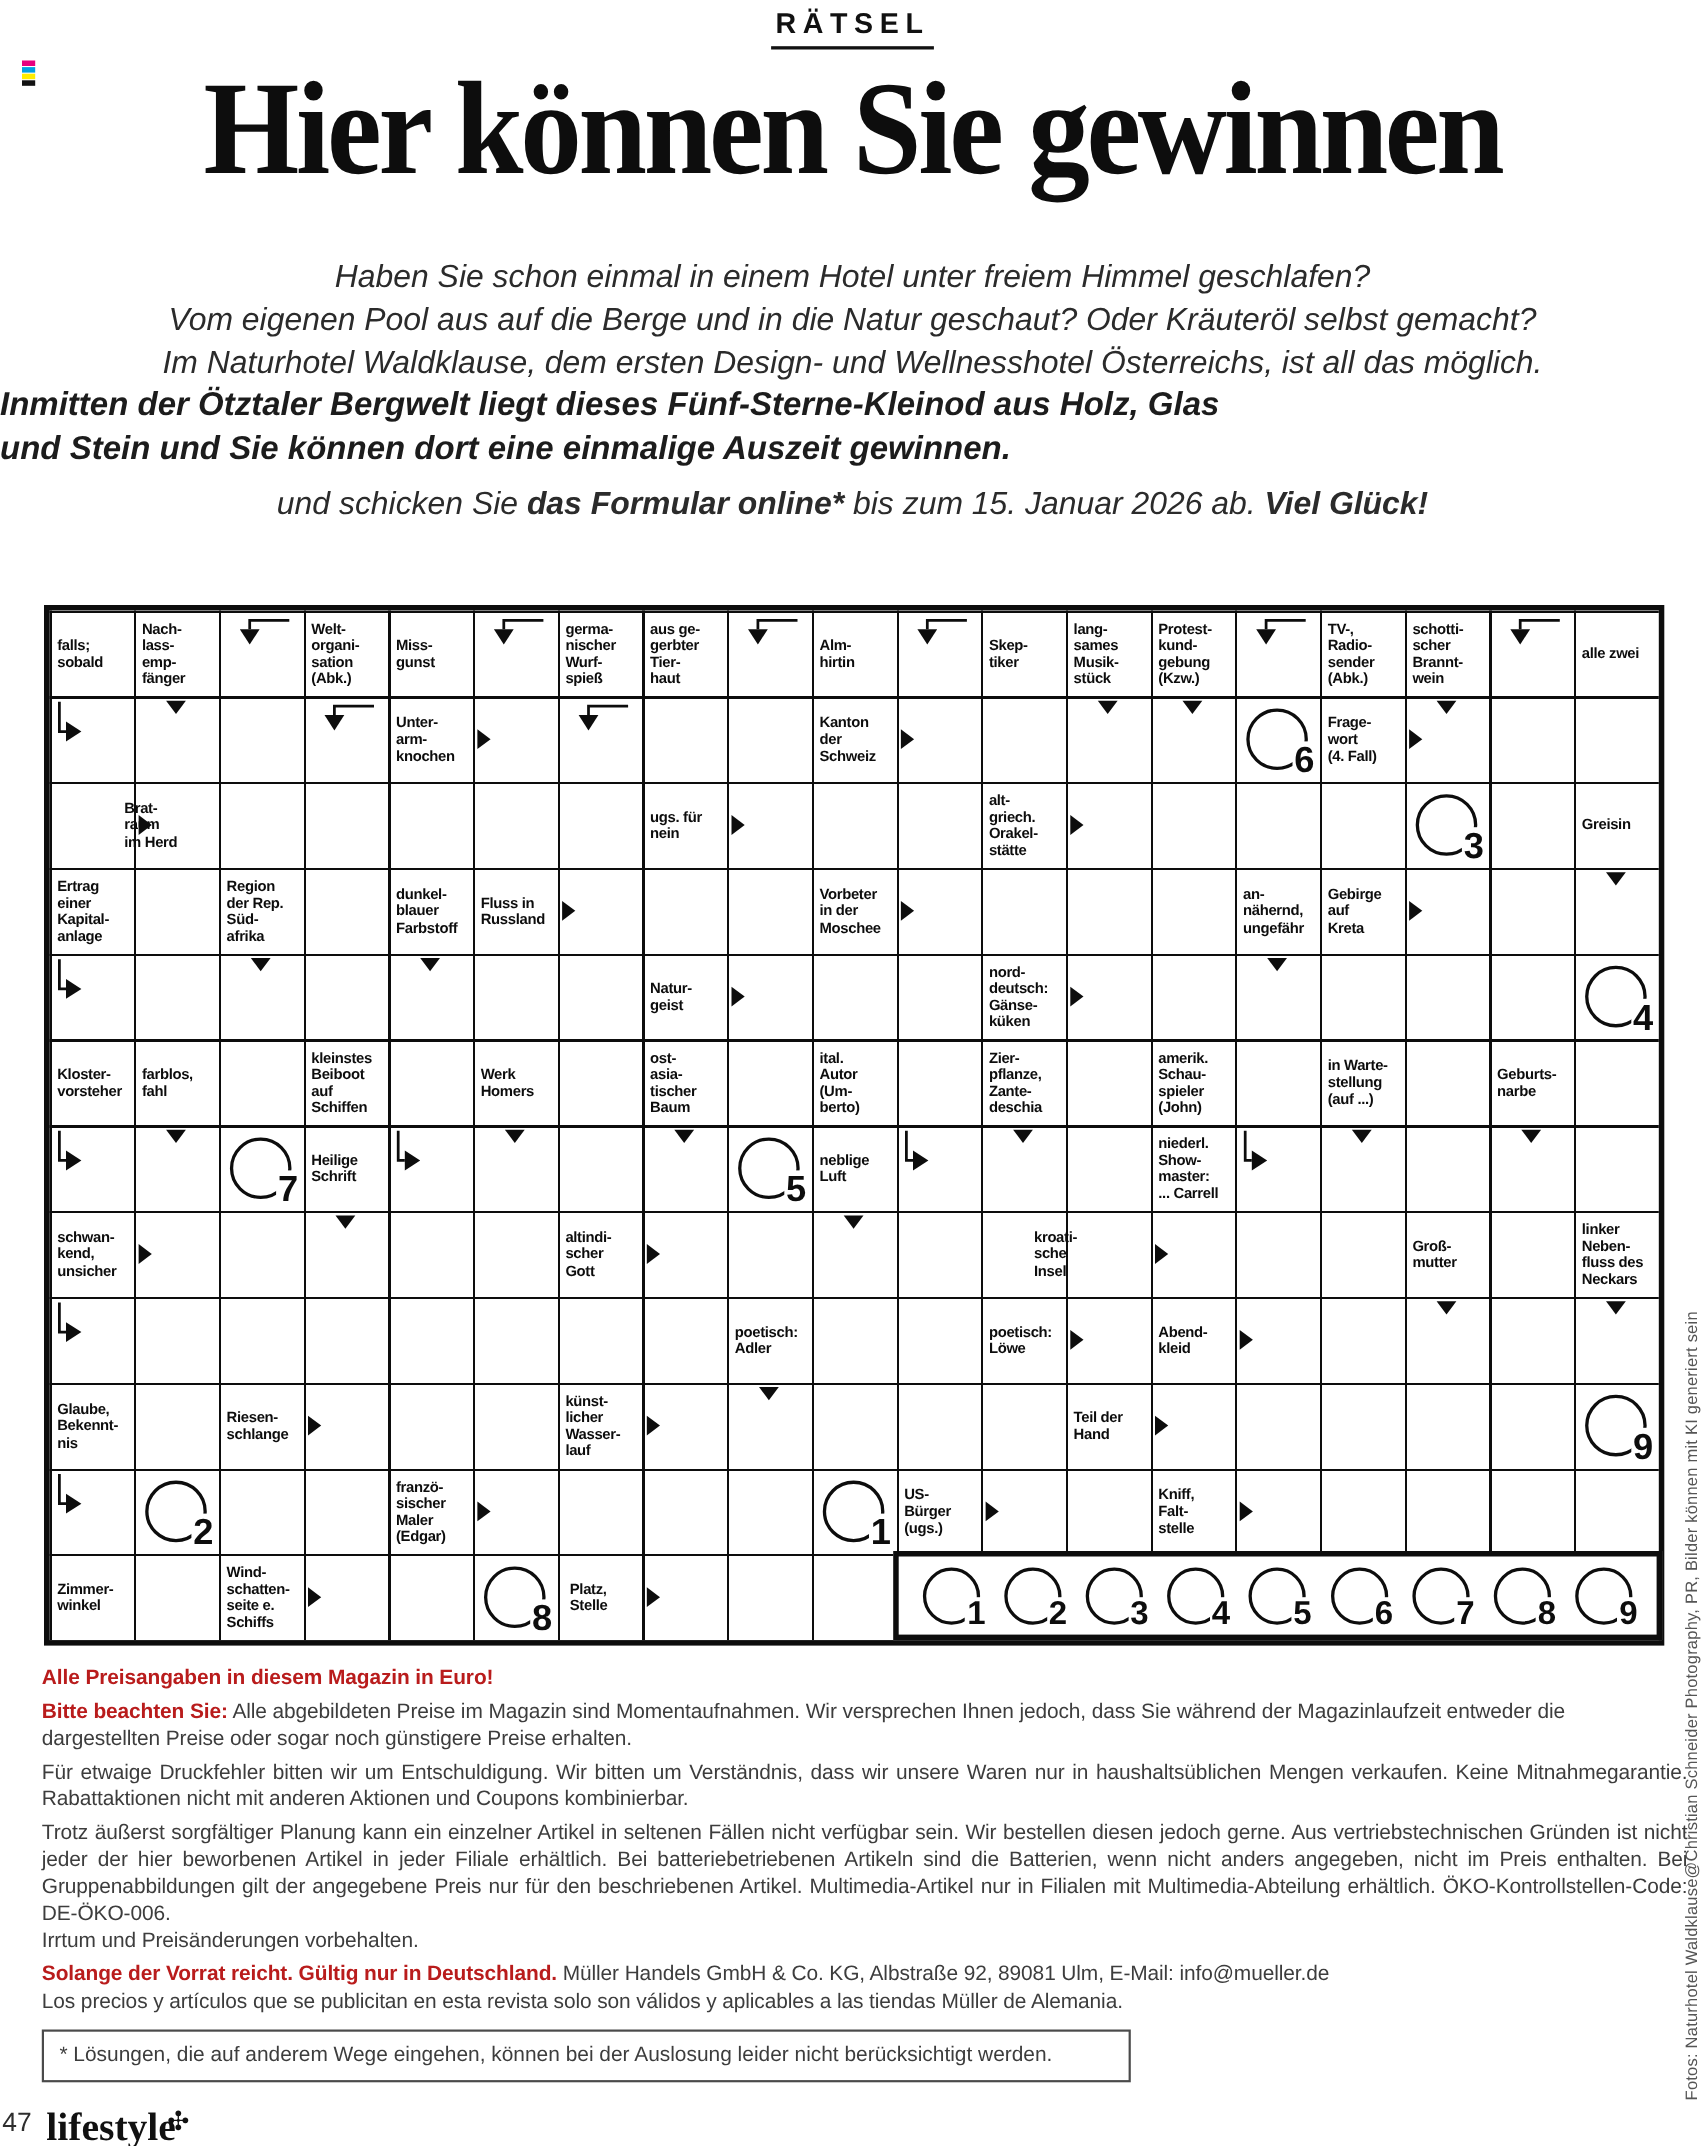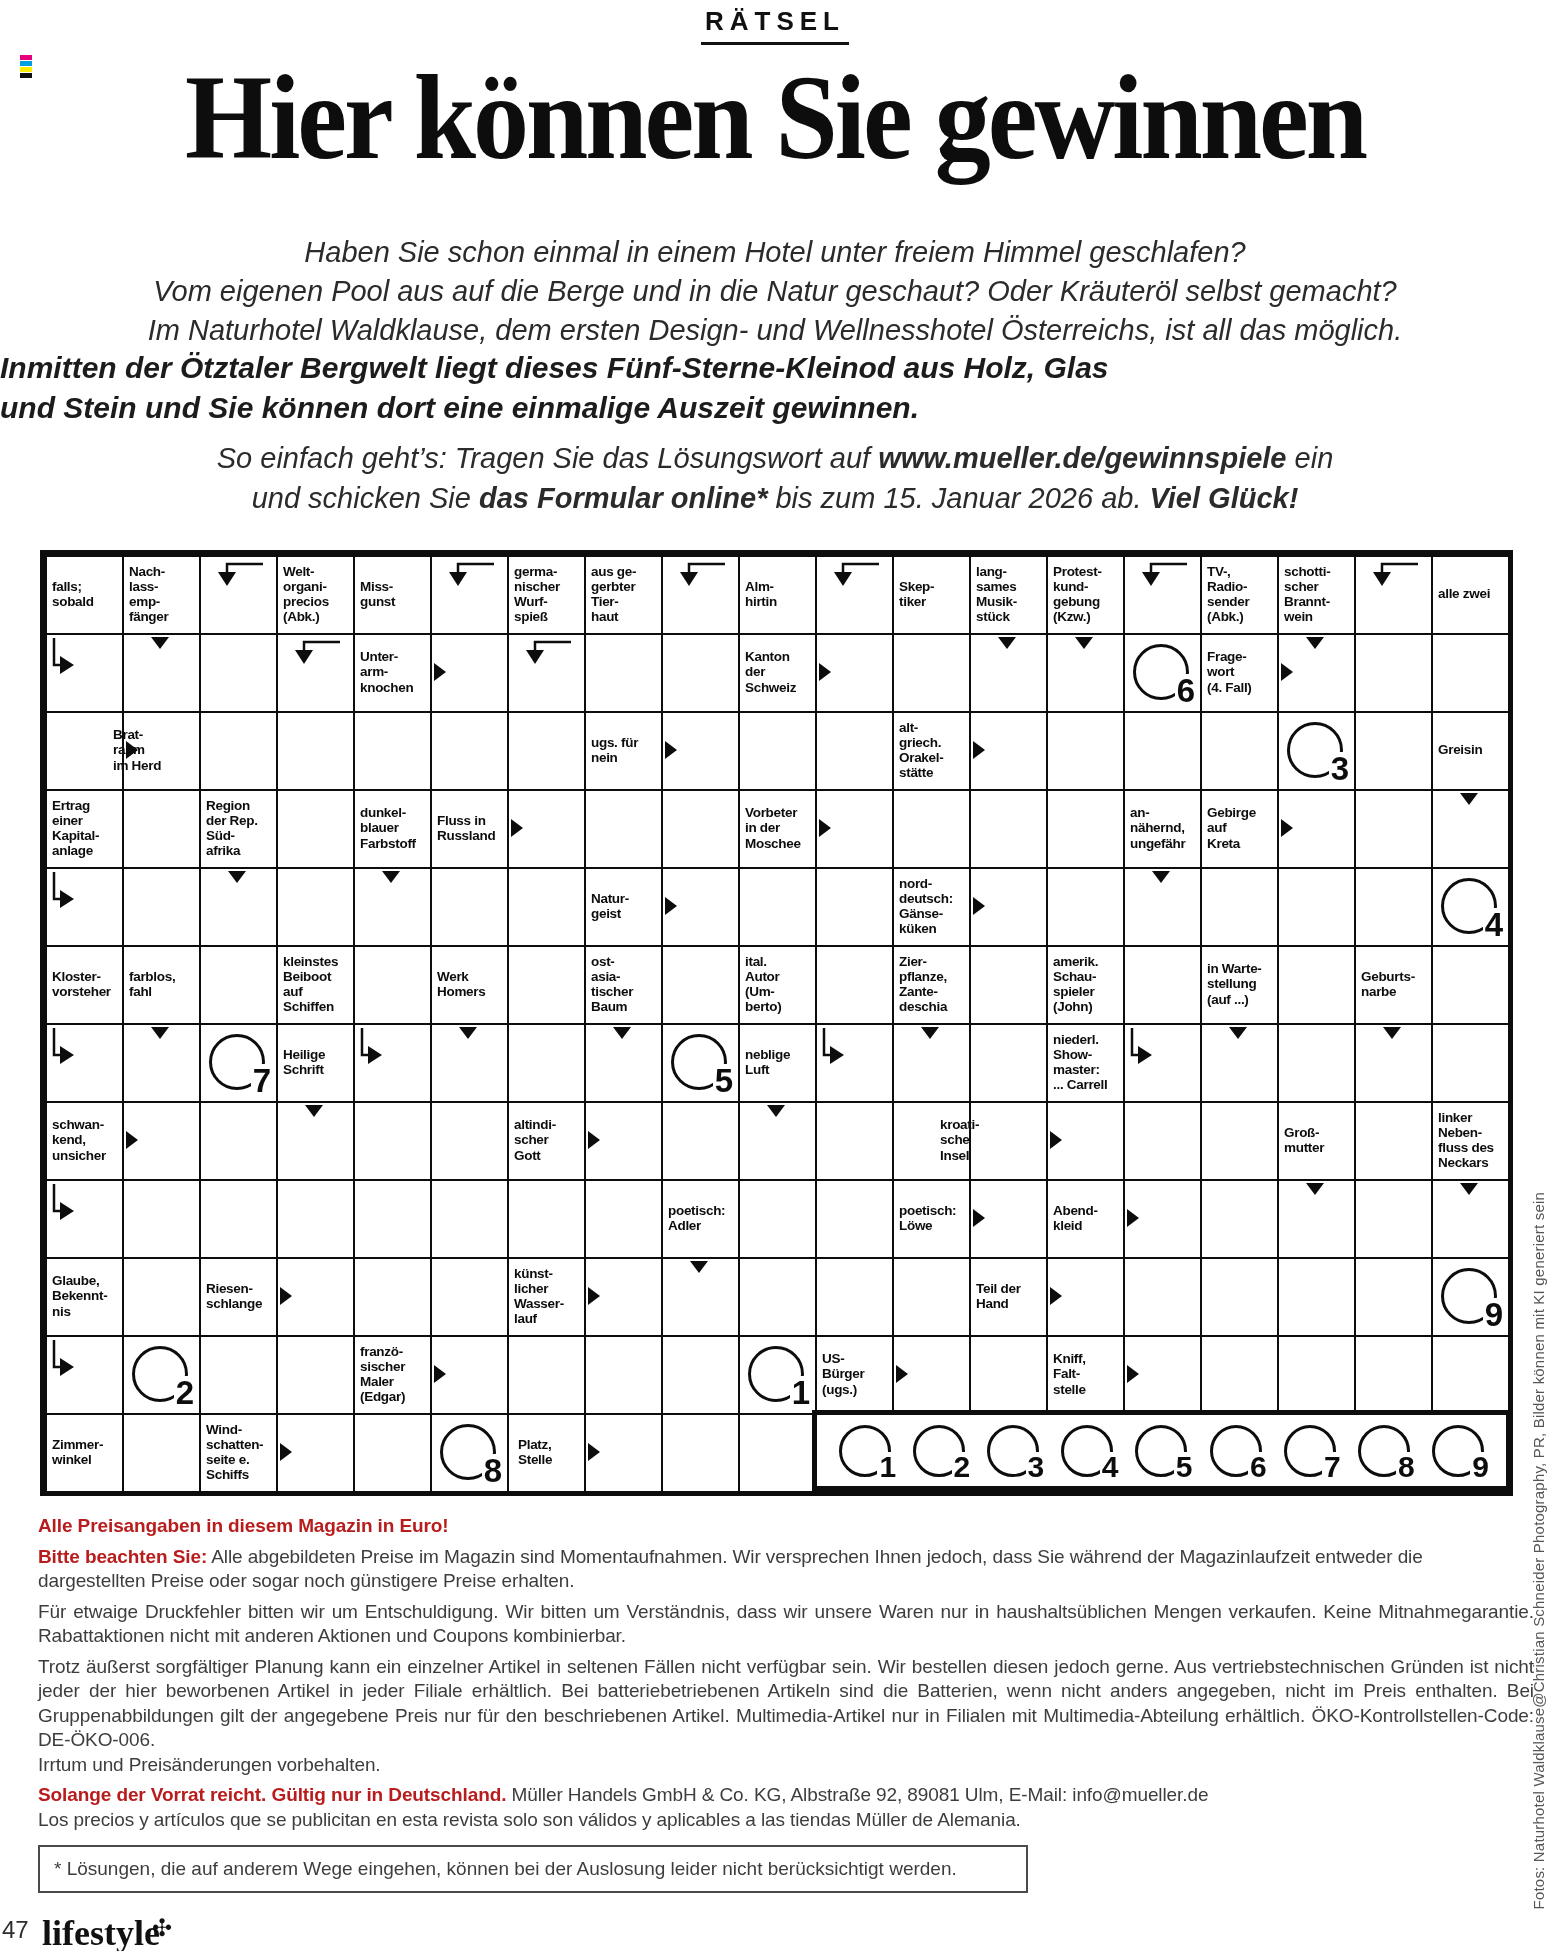"So einfach geht’s: Tragen Sie" div { html: <div><span>So einfach geht’s: Tragen Sie das Lösungswort auf </span><b>www.mueller.de/gewinnspiele</b><span> ein</span></div> -> none }
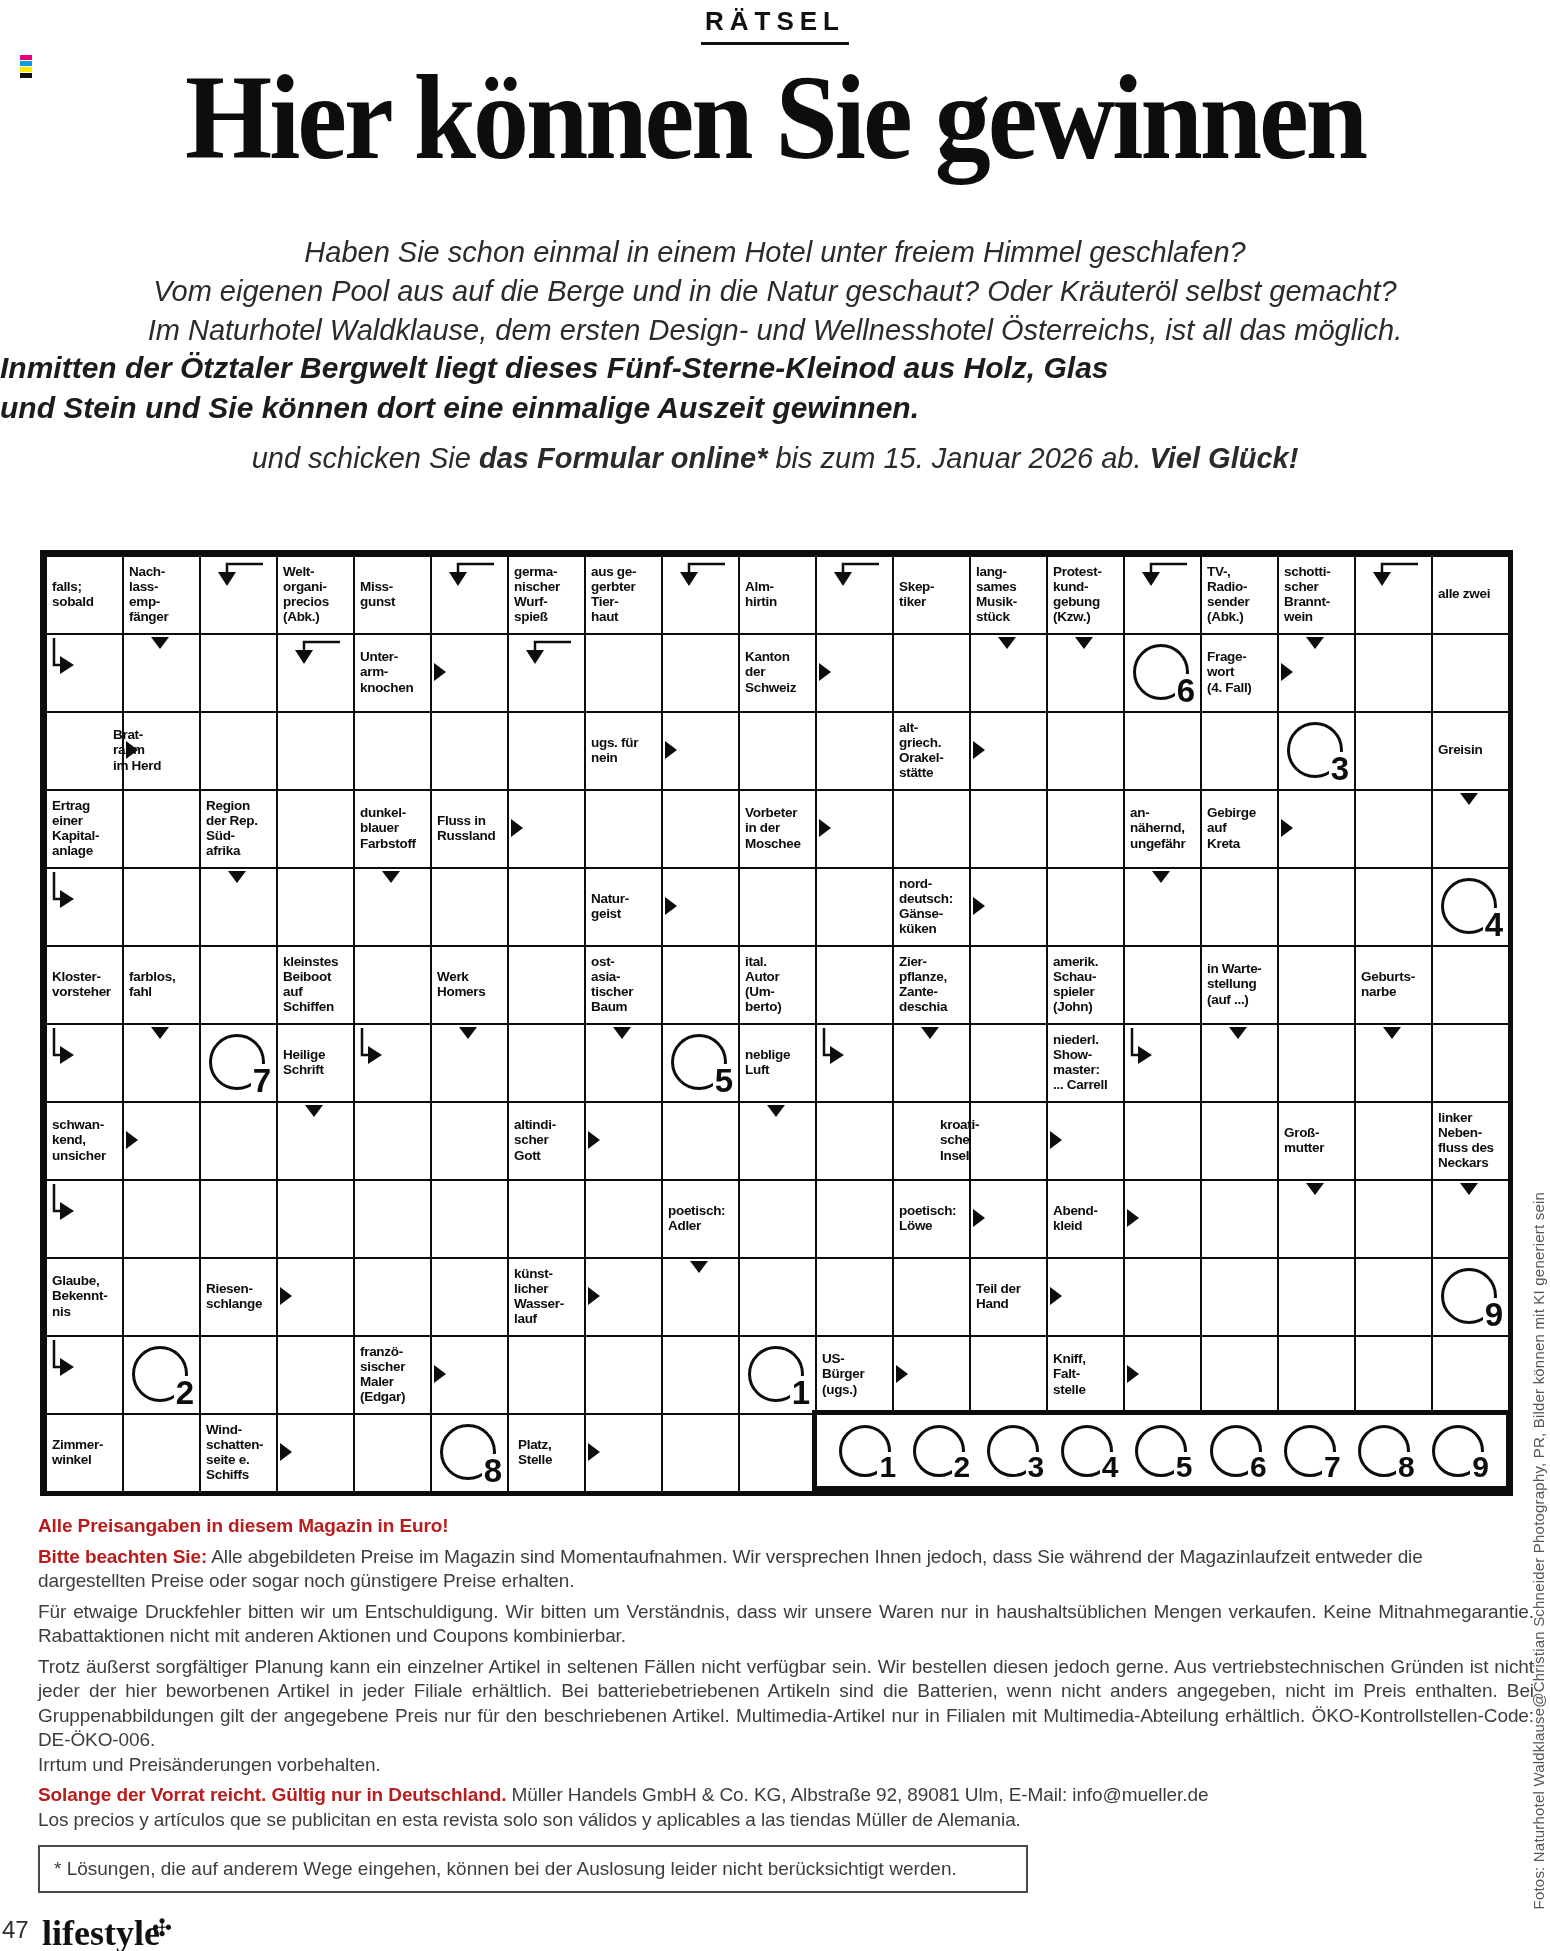"Welt-" div.clue { text: precios -> sation }
